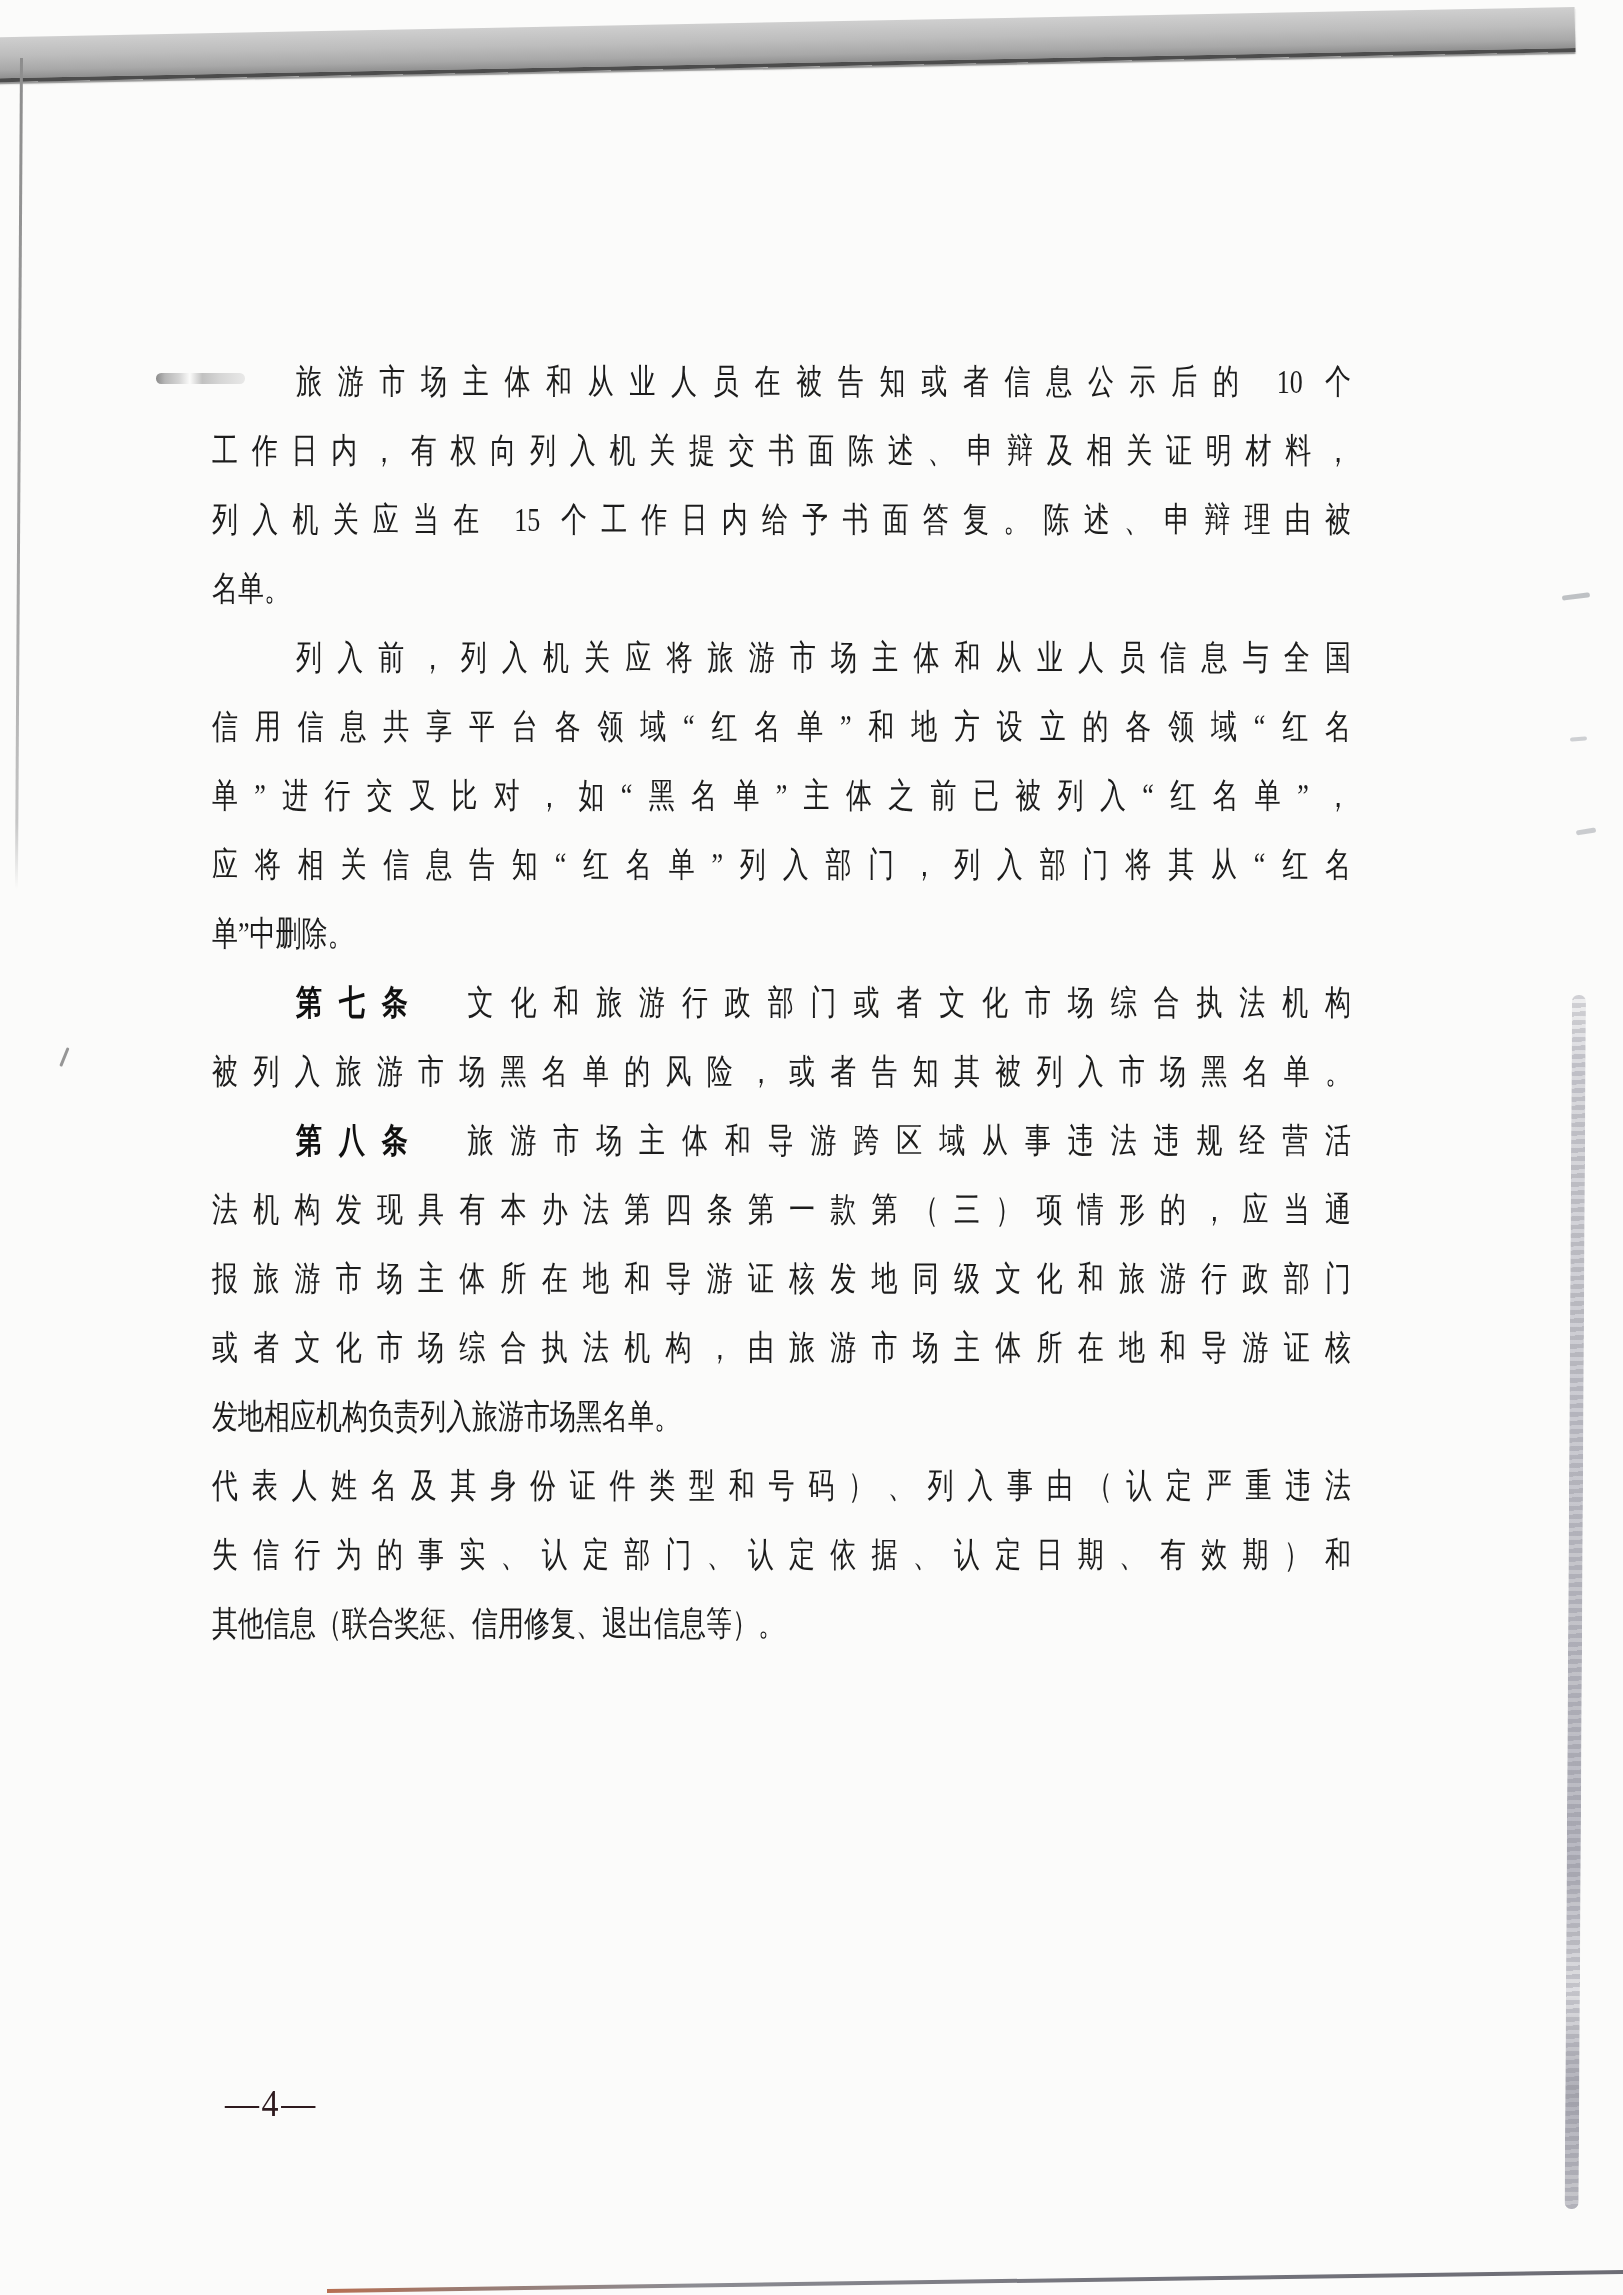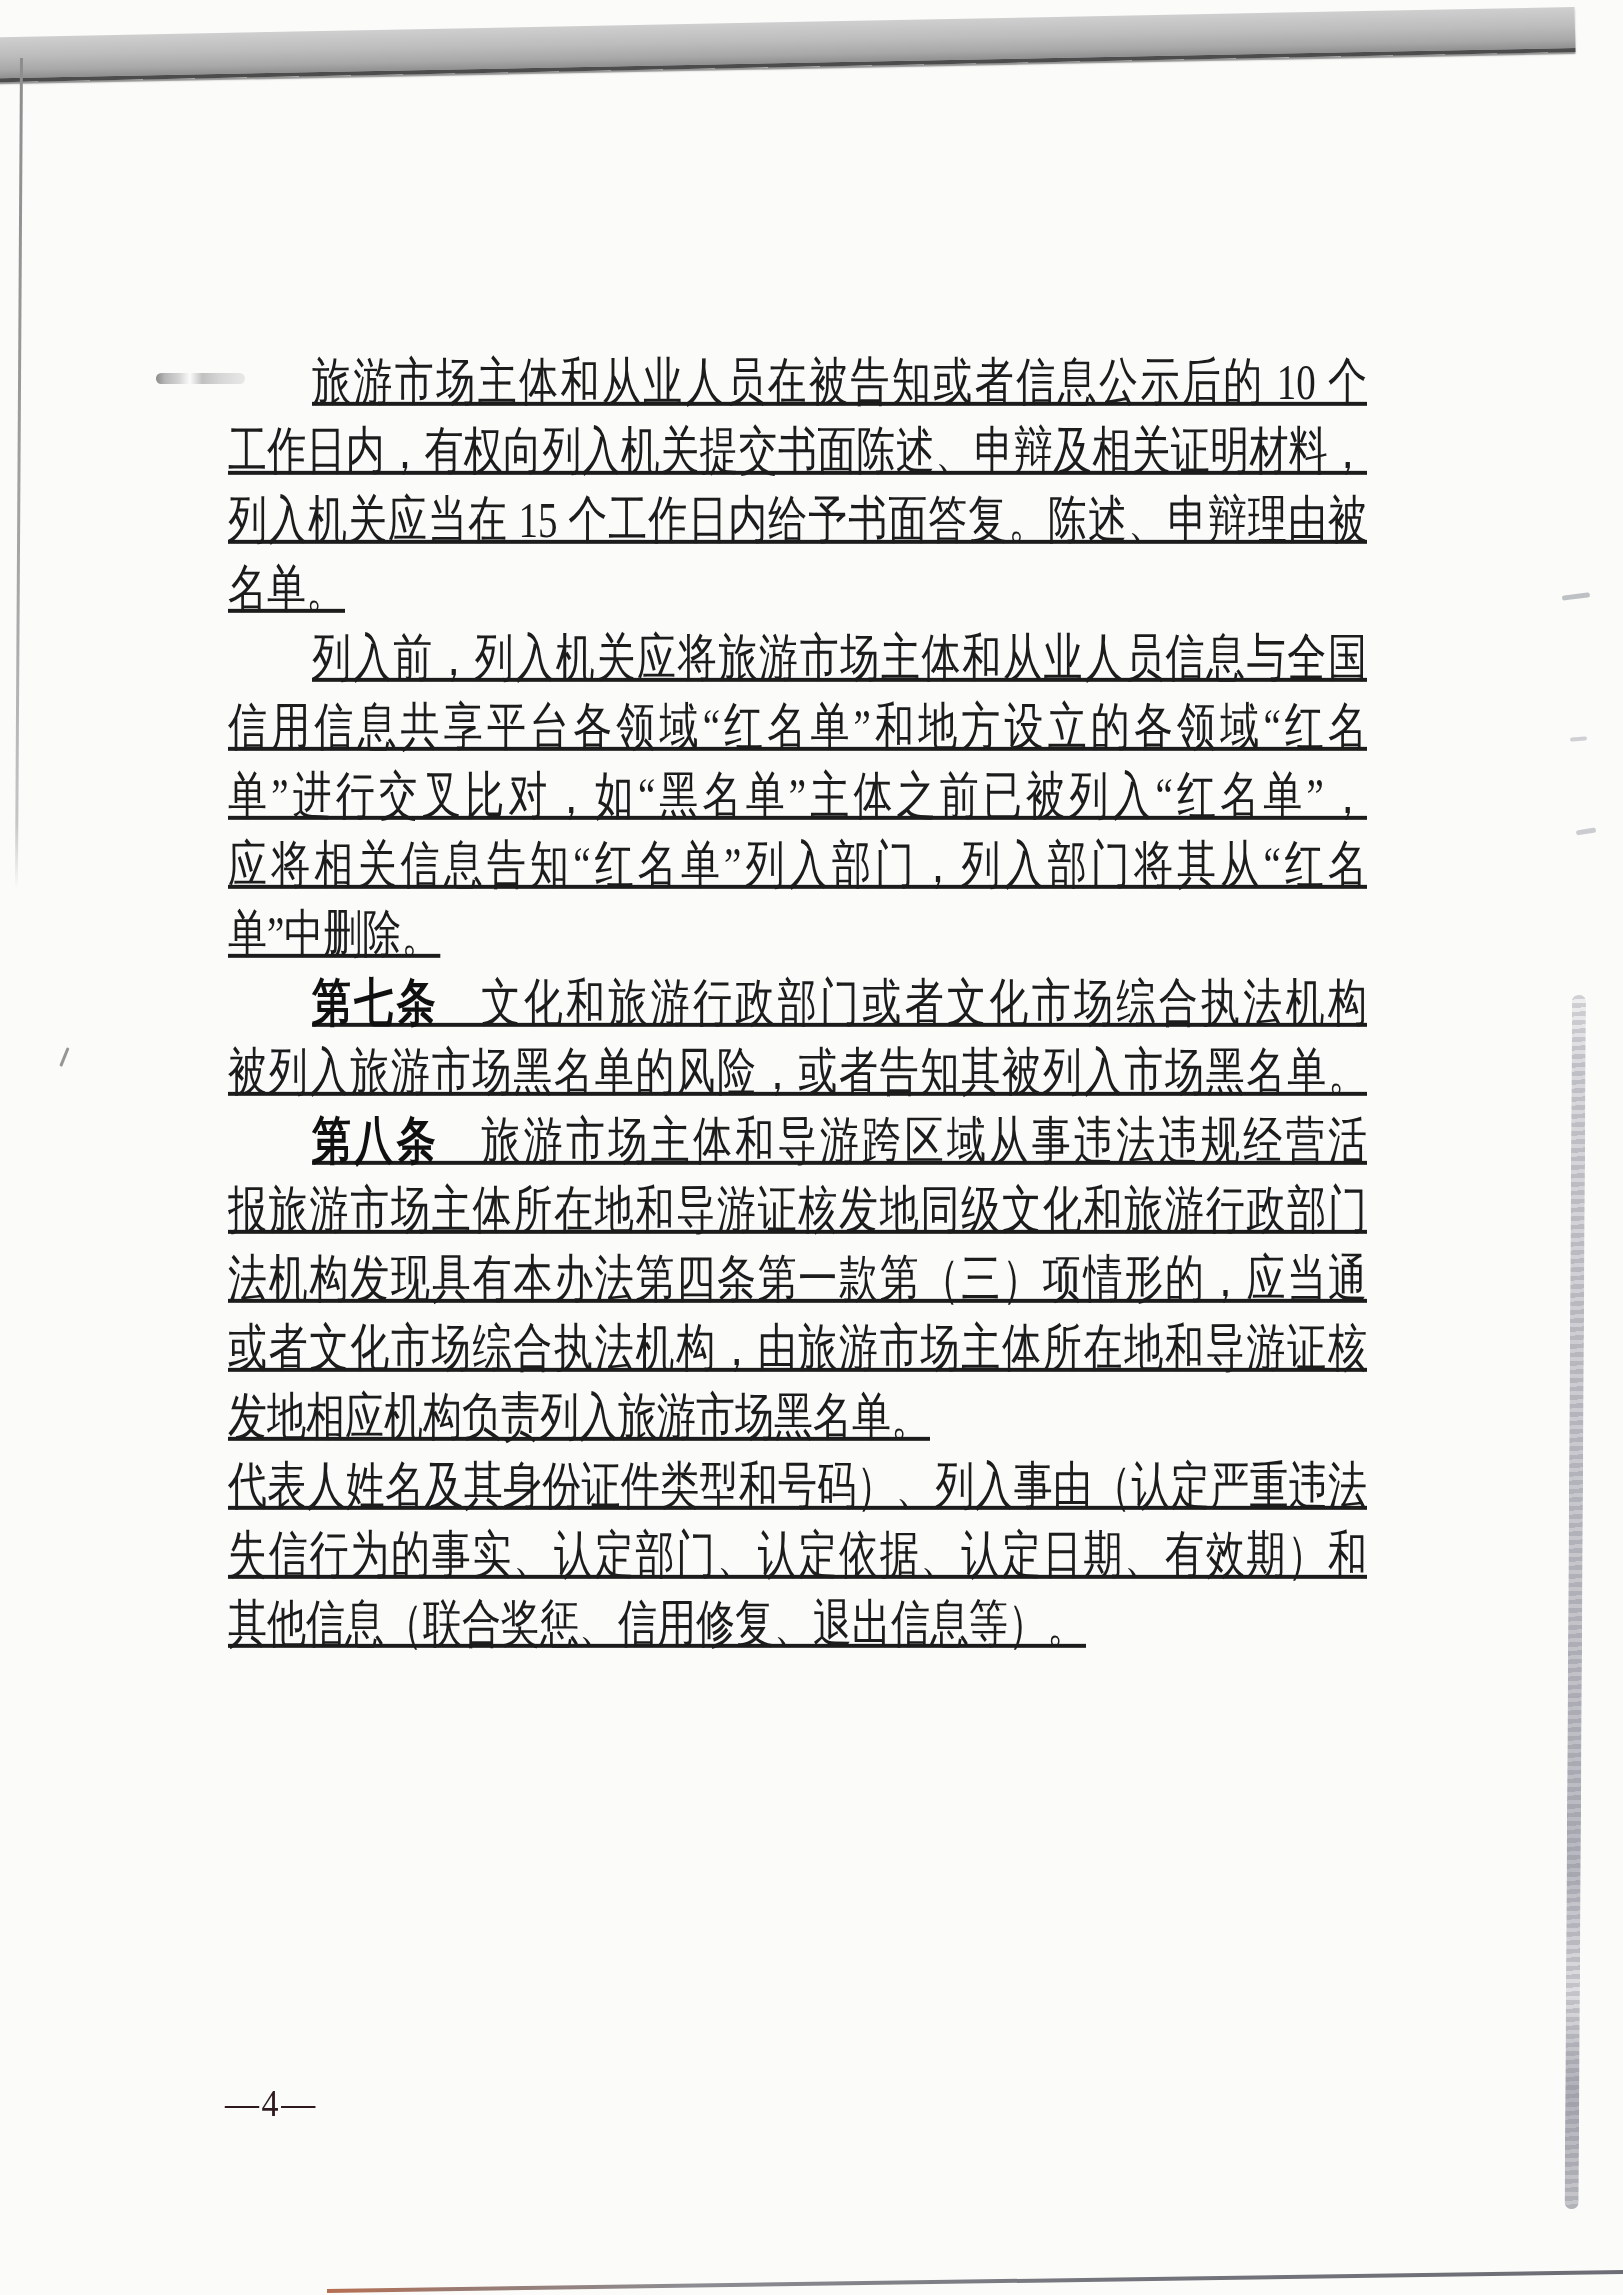"旅游市场主体和从业人员在被告知或者信息公示后的 10 个" .doc { font-size: 39px -> 26px; left: 228px -> 212px; text-decoration: underline -> none }
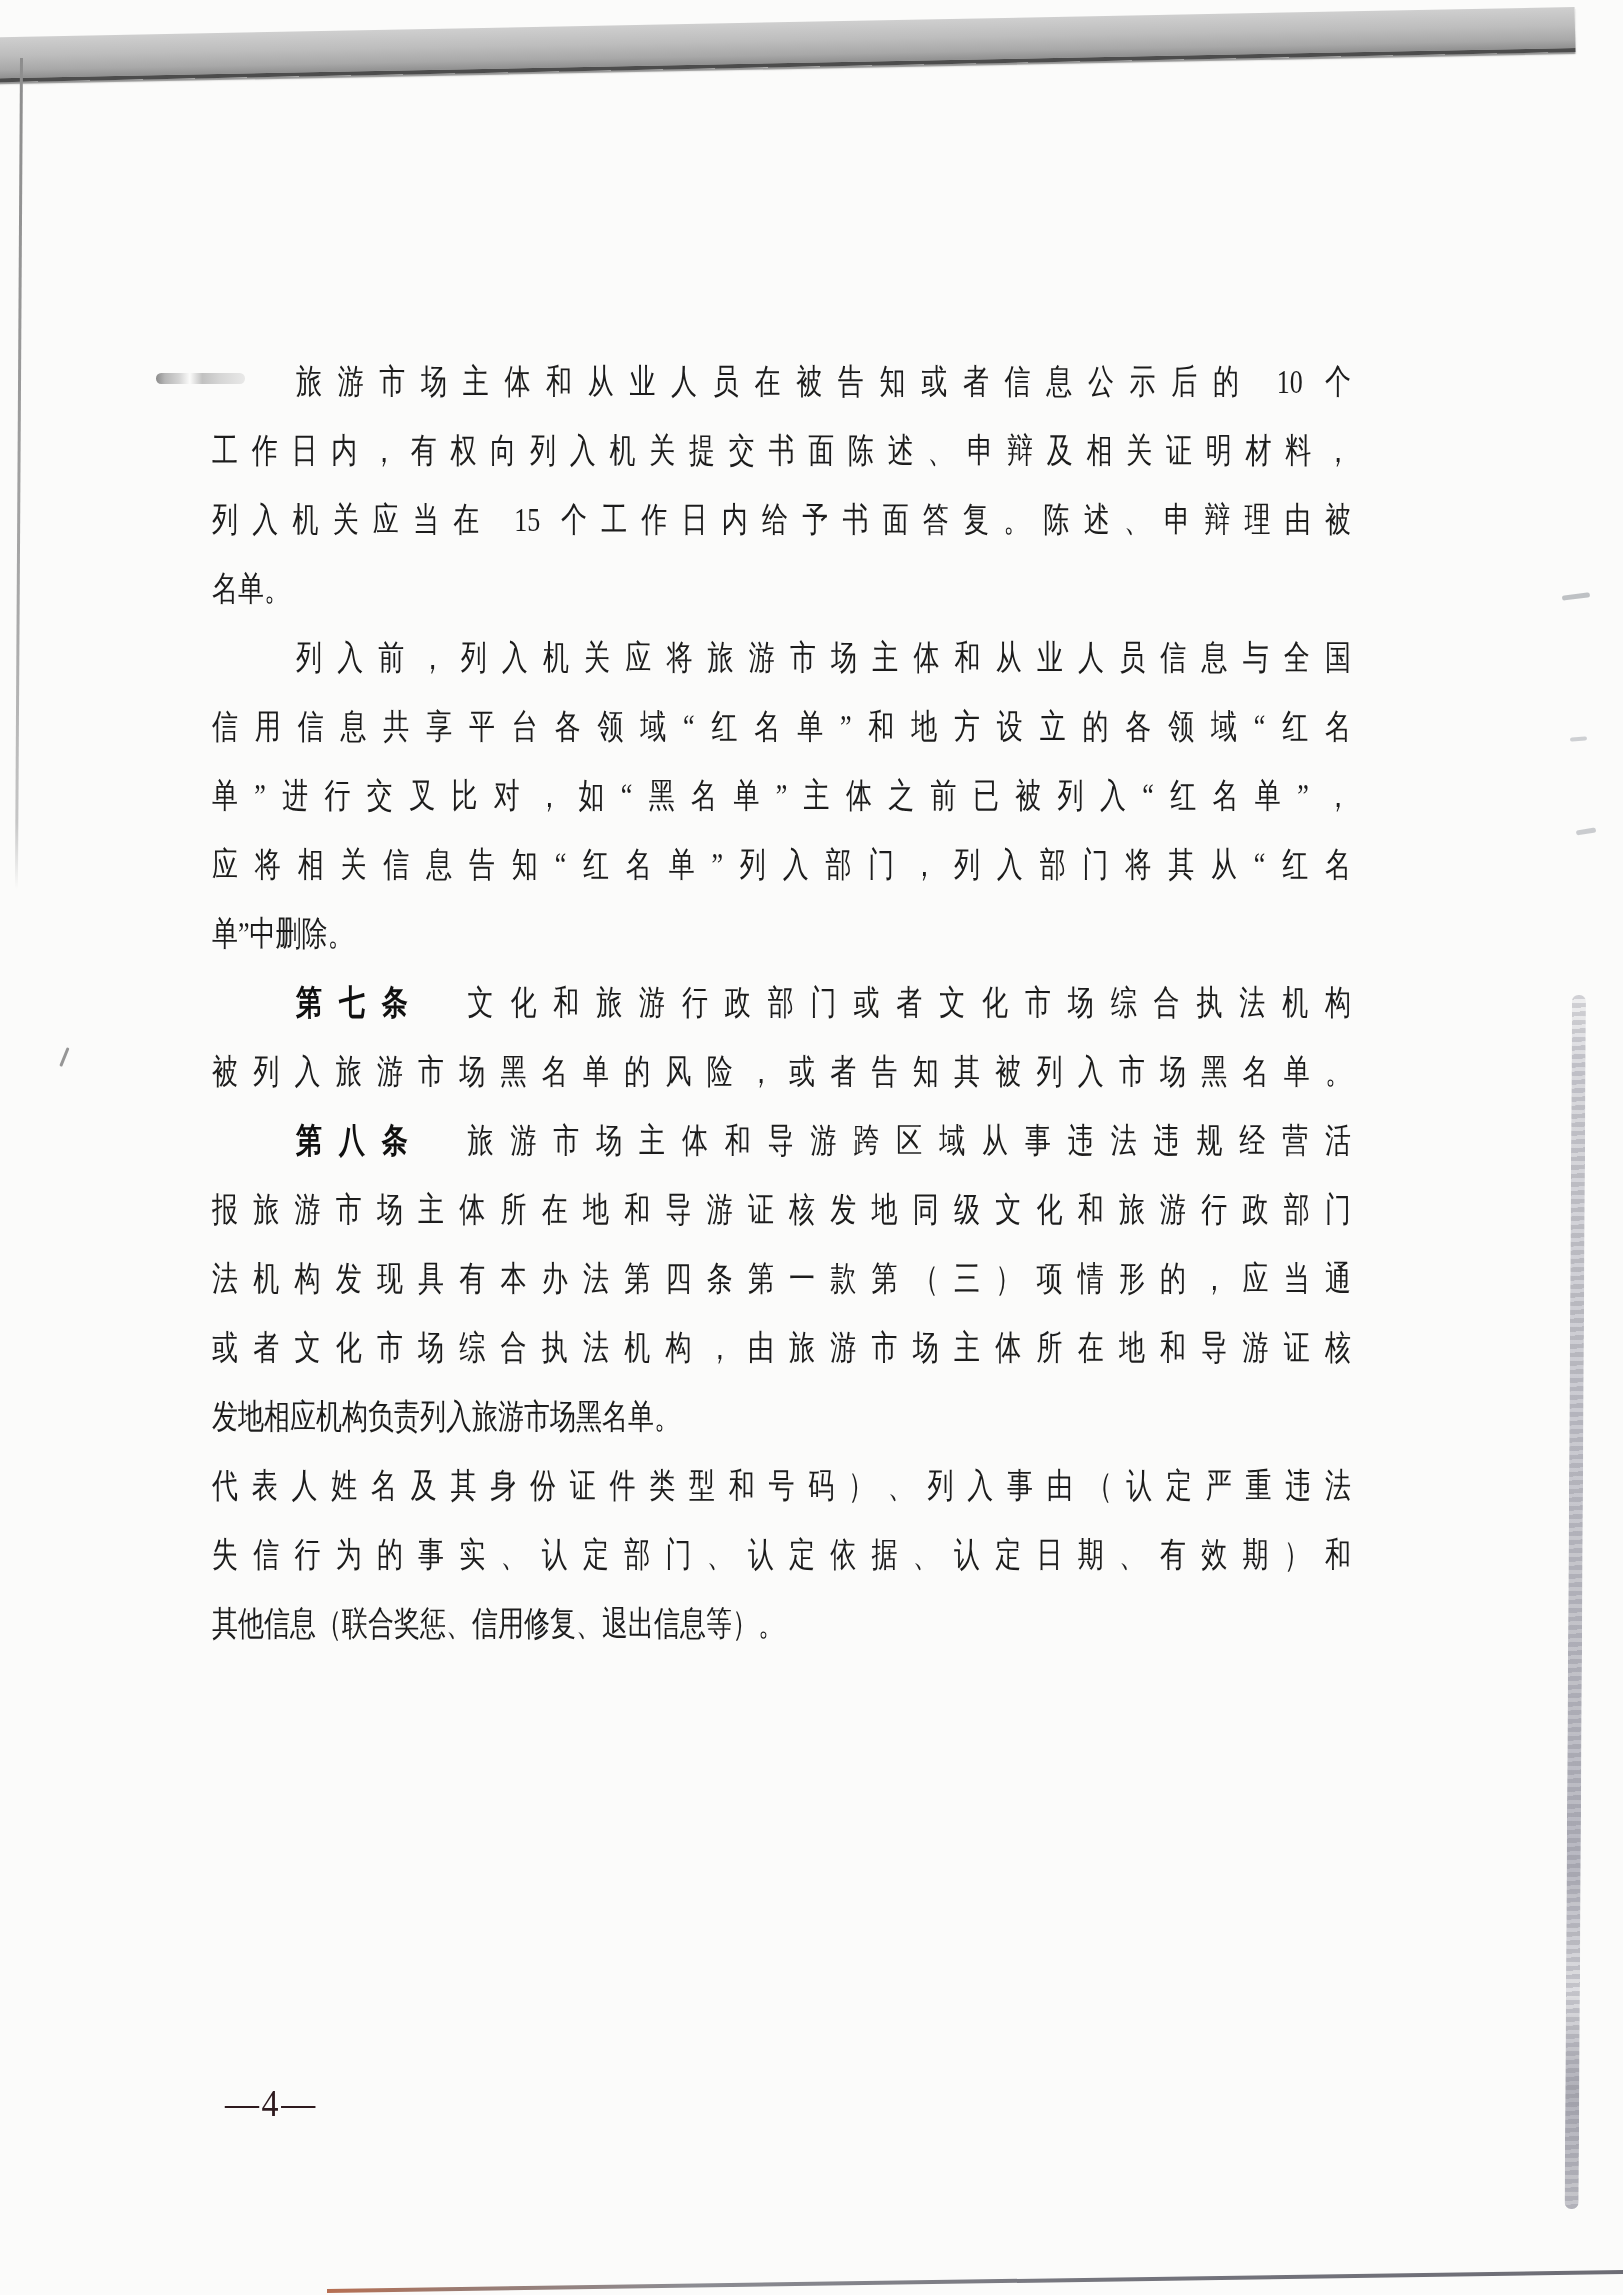"报旅游市场主体所在地和导游证核发地同级文化和旅游行政部门" div.line { order: before "法机构发现具有本办法第四条第一款第（三）项情形的，应当通" -> after "法机构发现具有本办法第四条第一款第（三）项情形的，应当通" }
